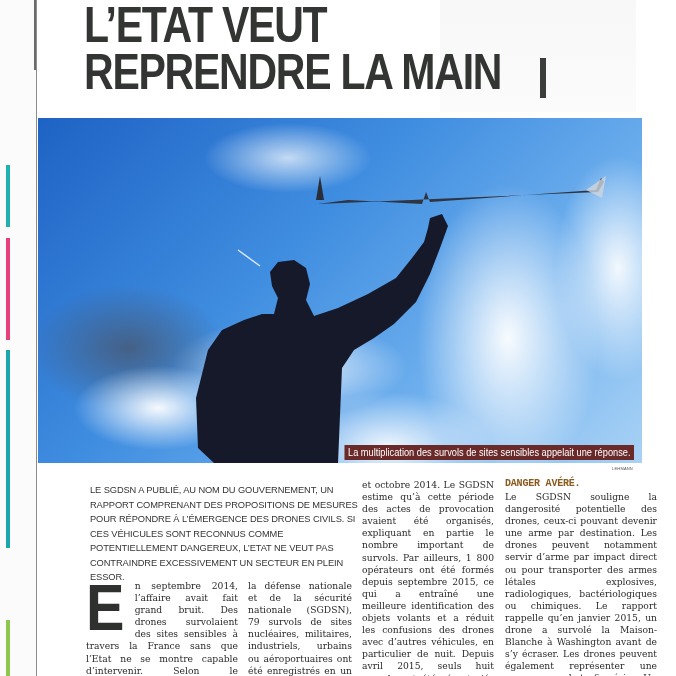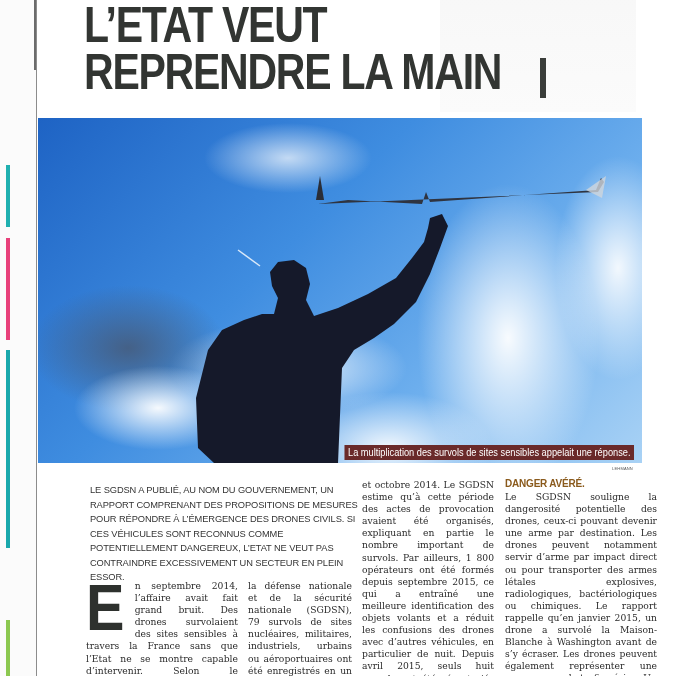"DANGER AVÉRÉ." .subhead { font-family: Liberation Sans, sans-serif -> Liberation Mono, monospace }
